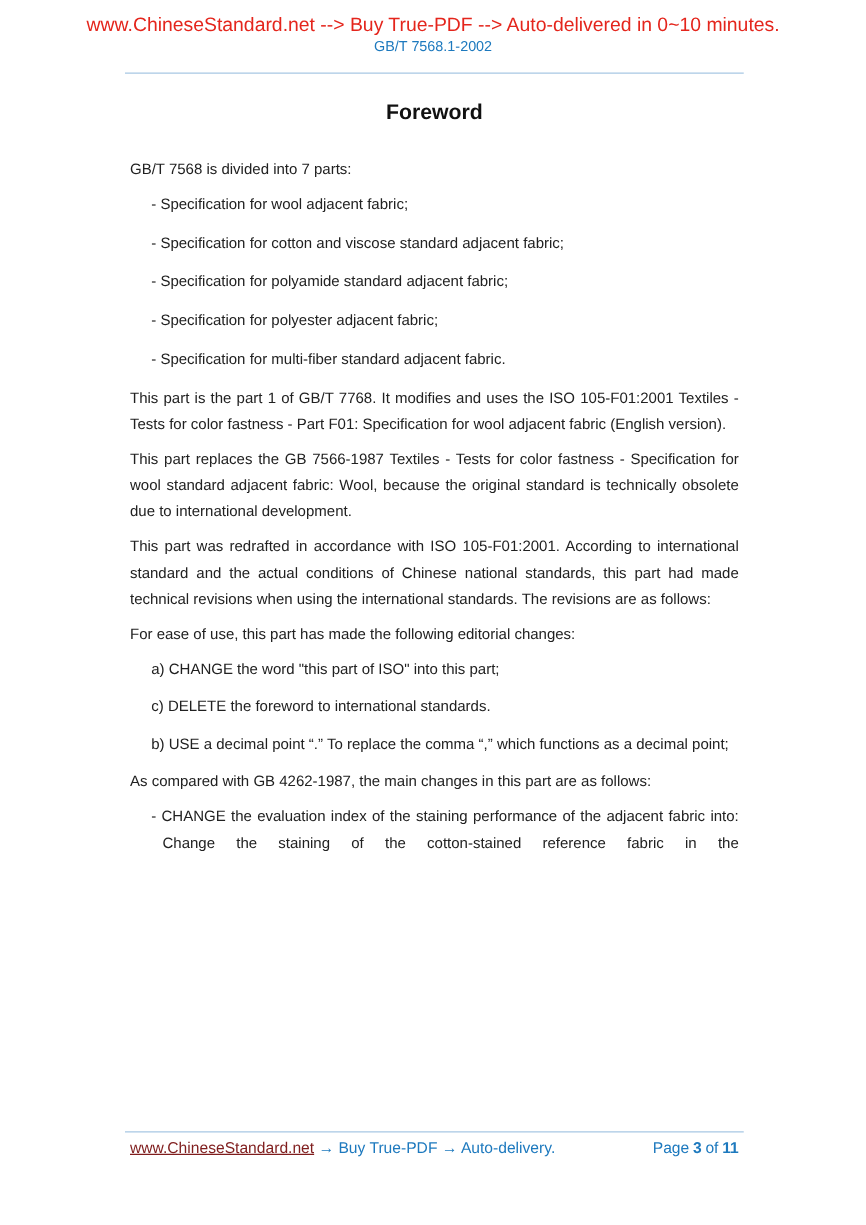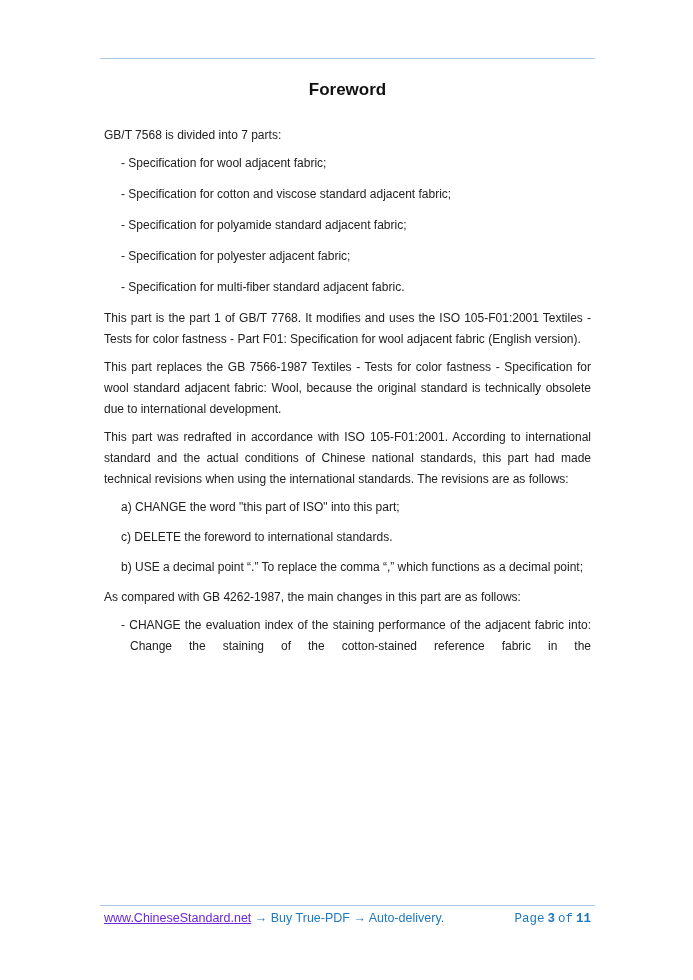"www.ChineseStandard.net --> Buy True-PDF" div.header { html: none -> <div> <div>www.ChineseStandard.net --&gt; Buy True-PDF --&gt; Auto-delivered in 0~10 minutes.</div> <div>GB/T 7568.1-2002</div> </div> }
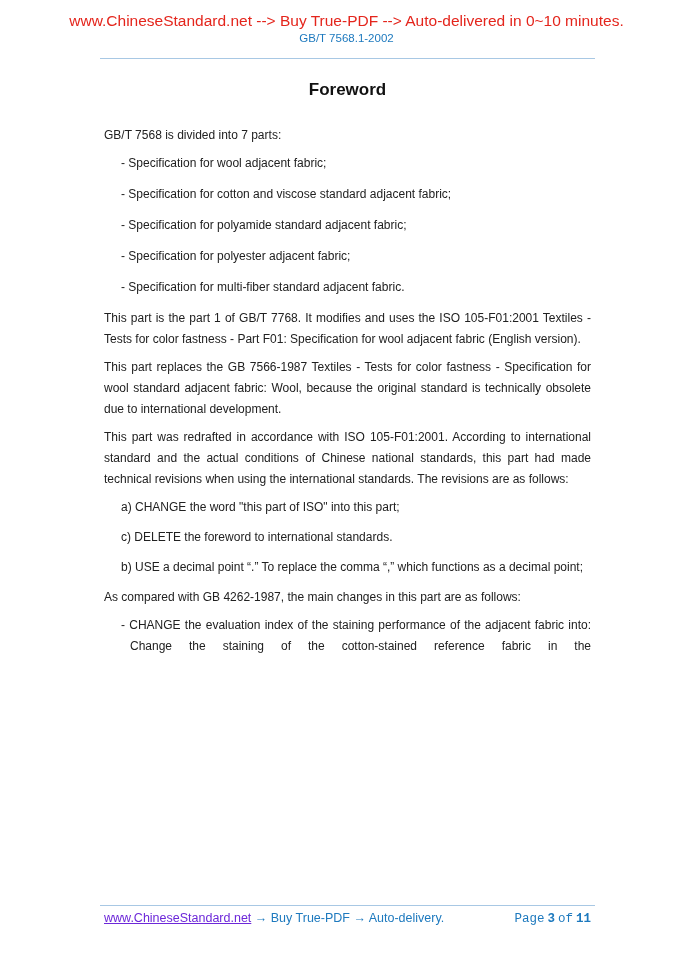"For ease of use, this" p.para { html: none -> <p>For ease of use, this part has made the following editorial changes:</p> }
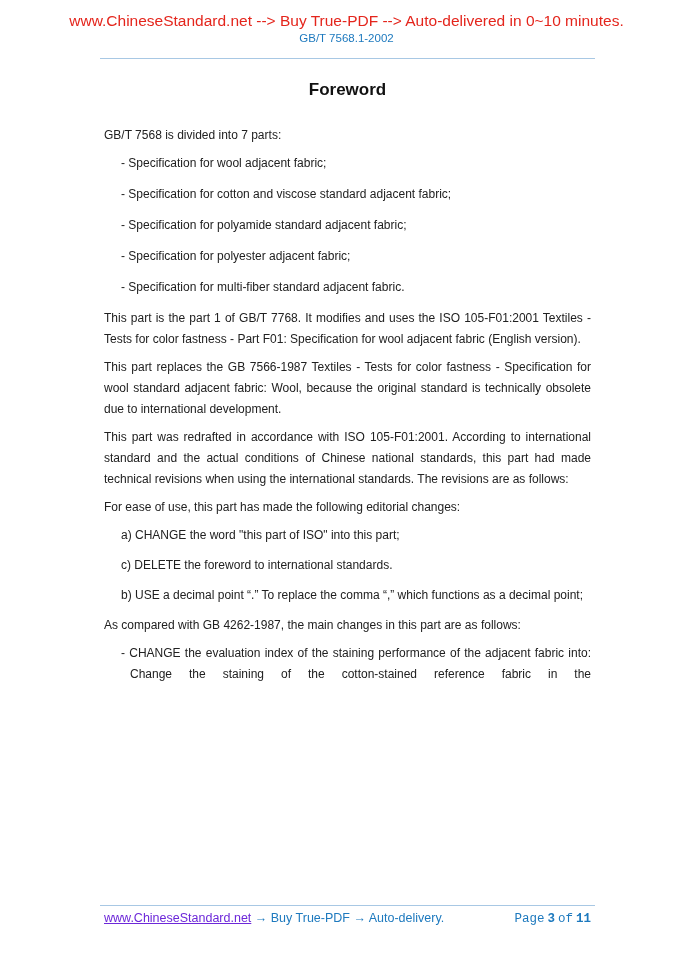"www.ChineseStandard.net" .footer-link { color: #6d28d9 -> #7f1d1d }
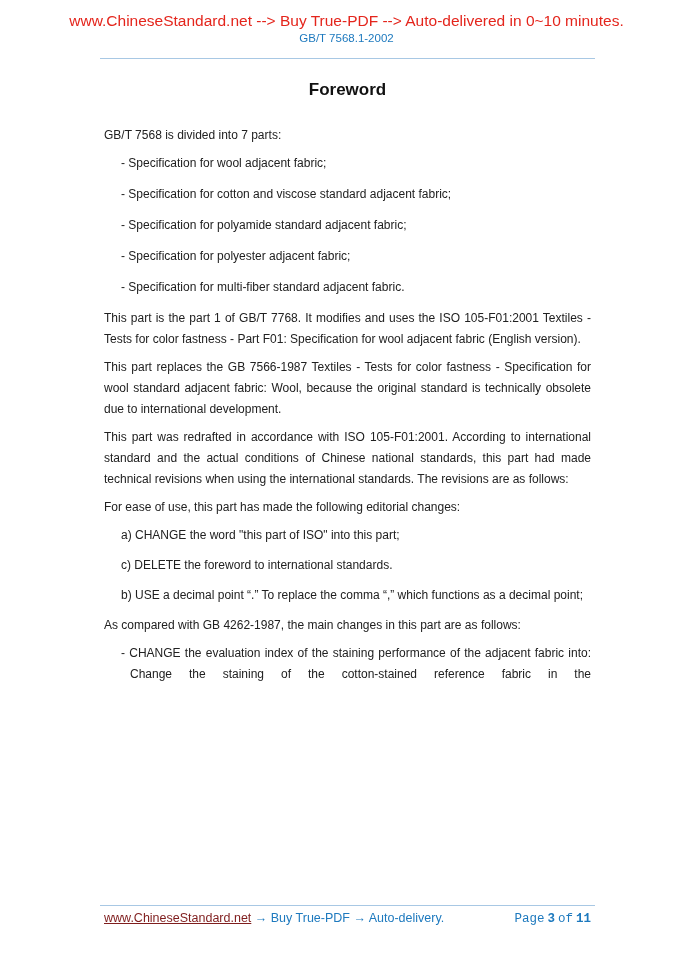"Page" .footer-right span { font-family: Liberation Mono, monospace -> none }
